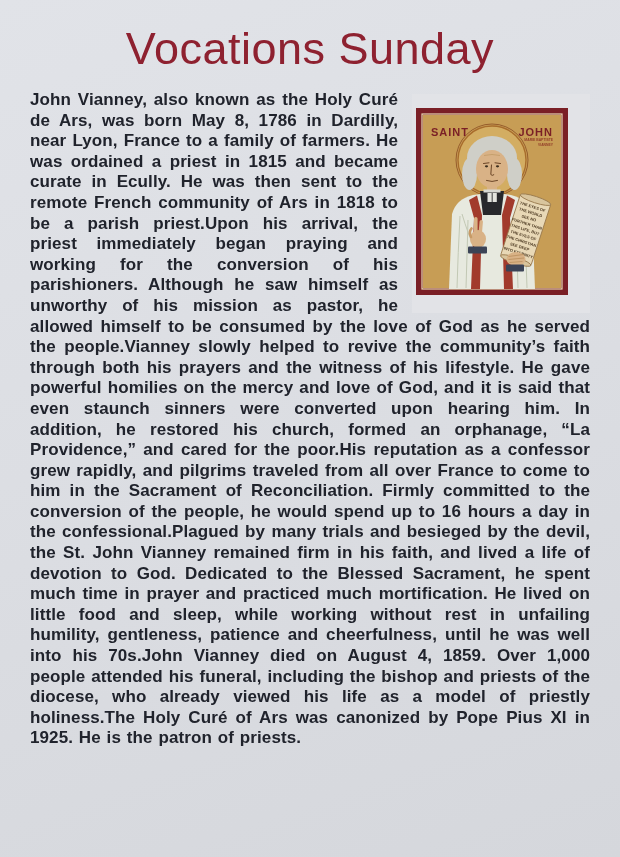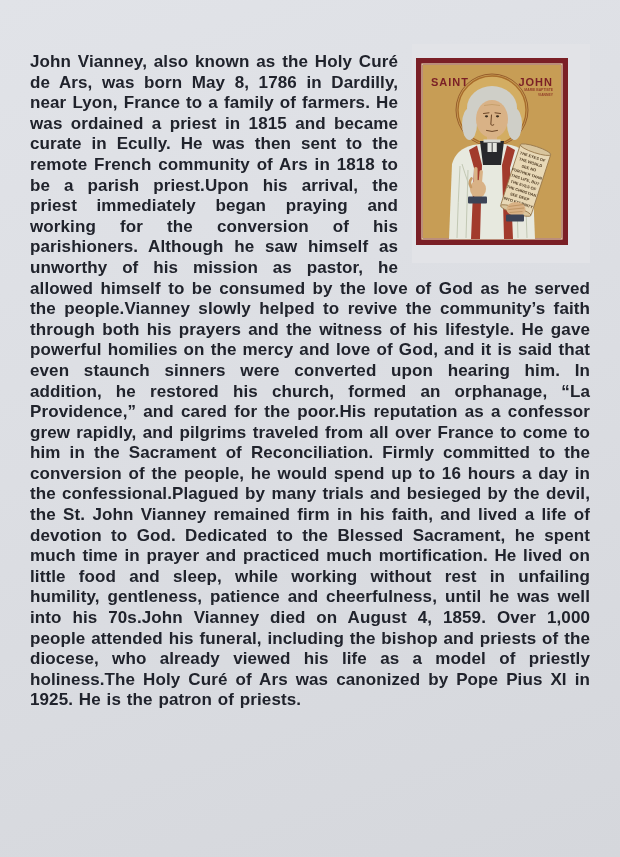"Vocations Sunday" h1.page-title { html: none -> <h1>Vocations Sunday</h1> }
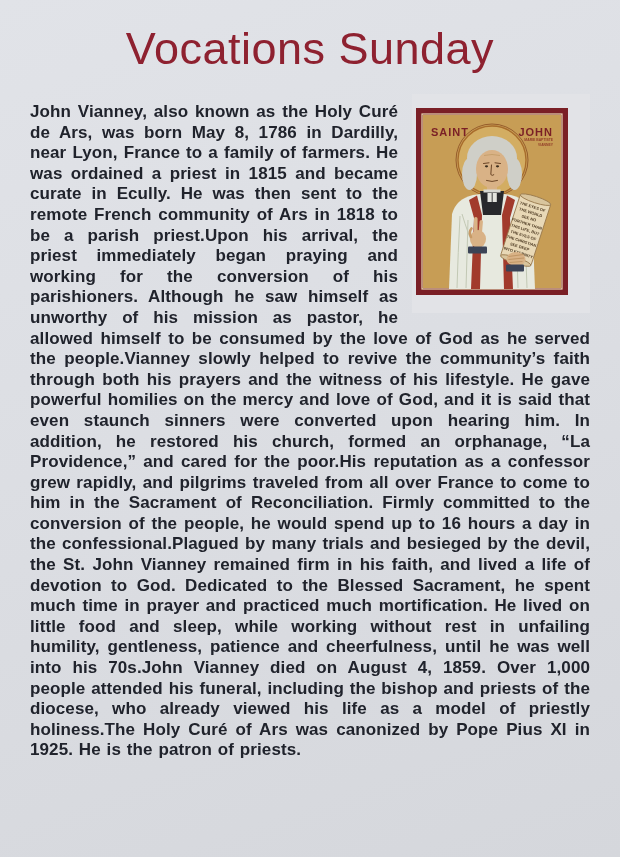"John Vianney, also known as" .body-text { margin: 28px 0 0 0 -> 16px 0 0 0 }
